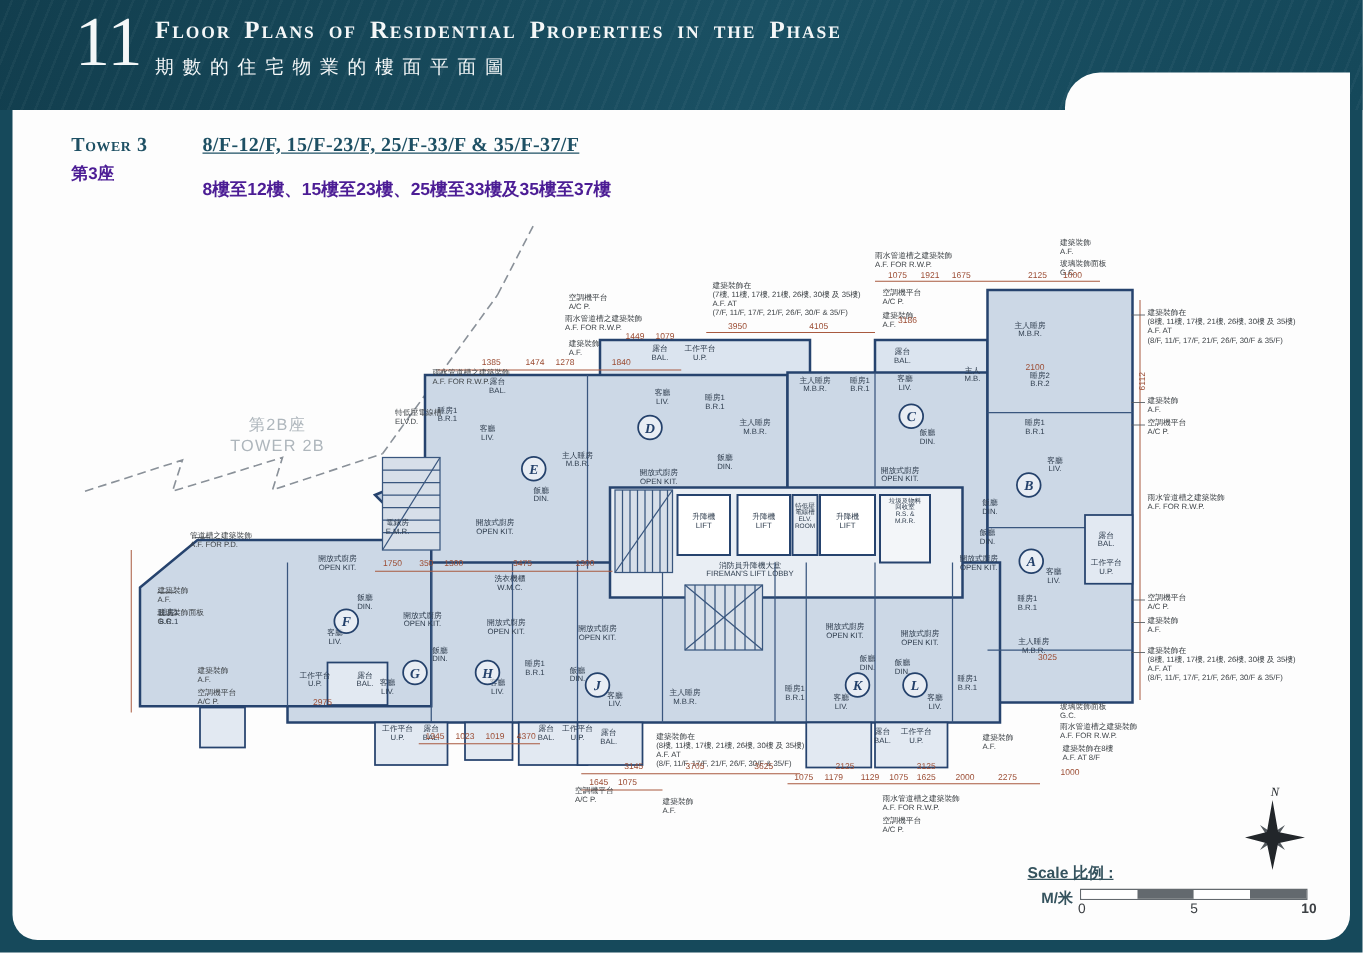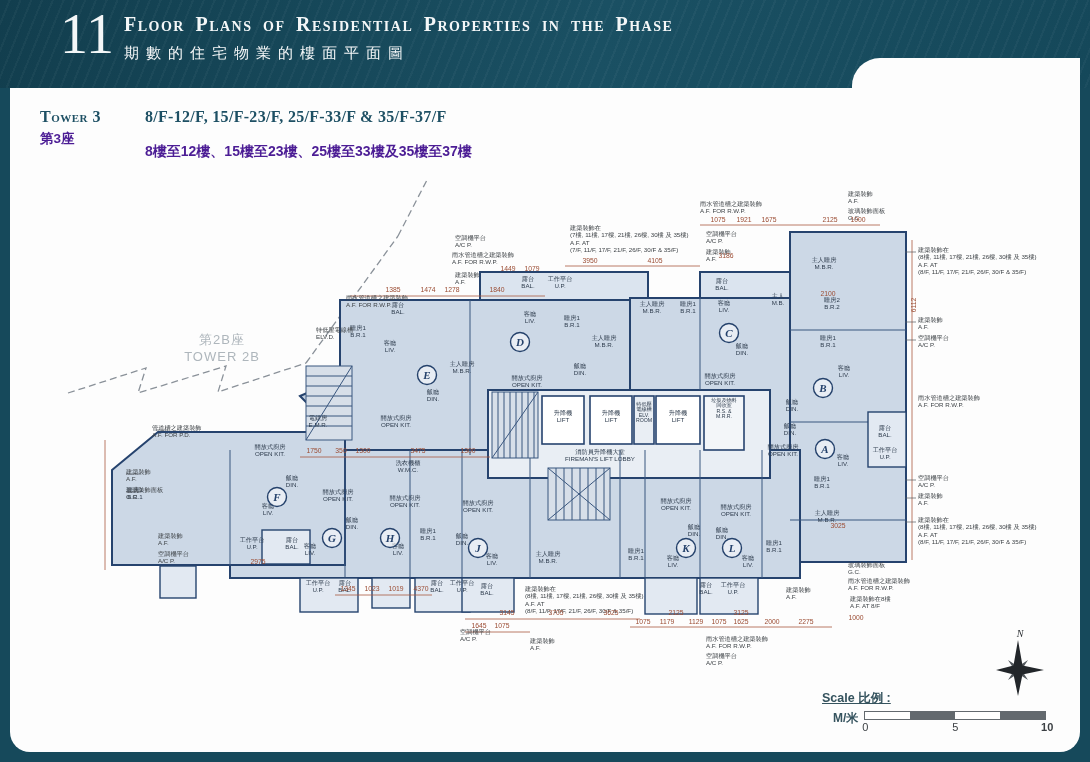"Tower 3" .tower-head { left: 30px -> 47px }
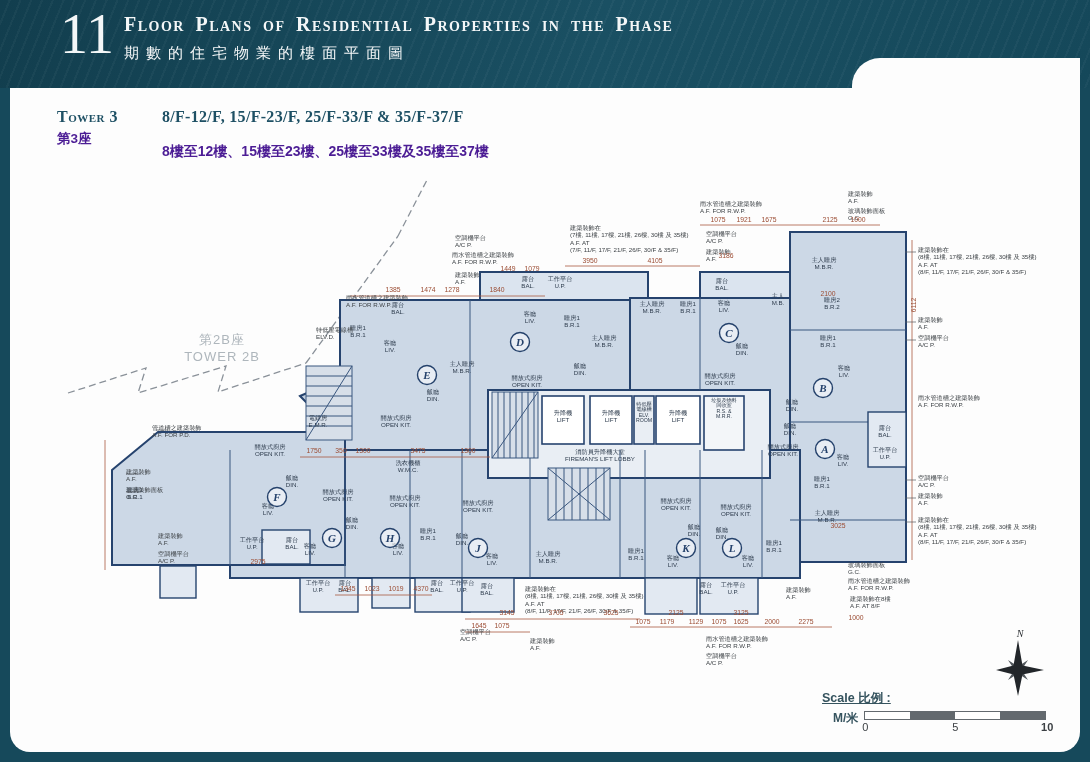"8/F-12/F, 15/F-23/F, 25/F-33/F &" .floors-en { text-decoration: none -> underline }
